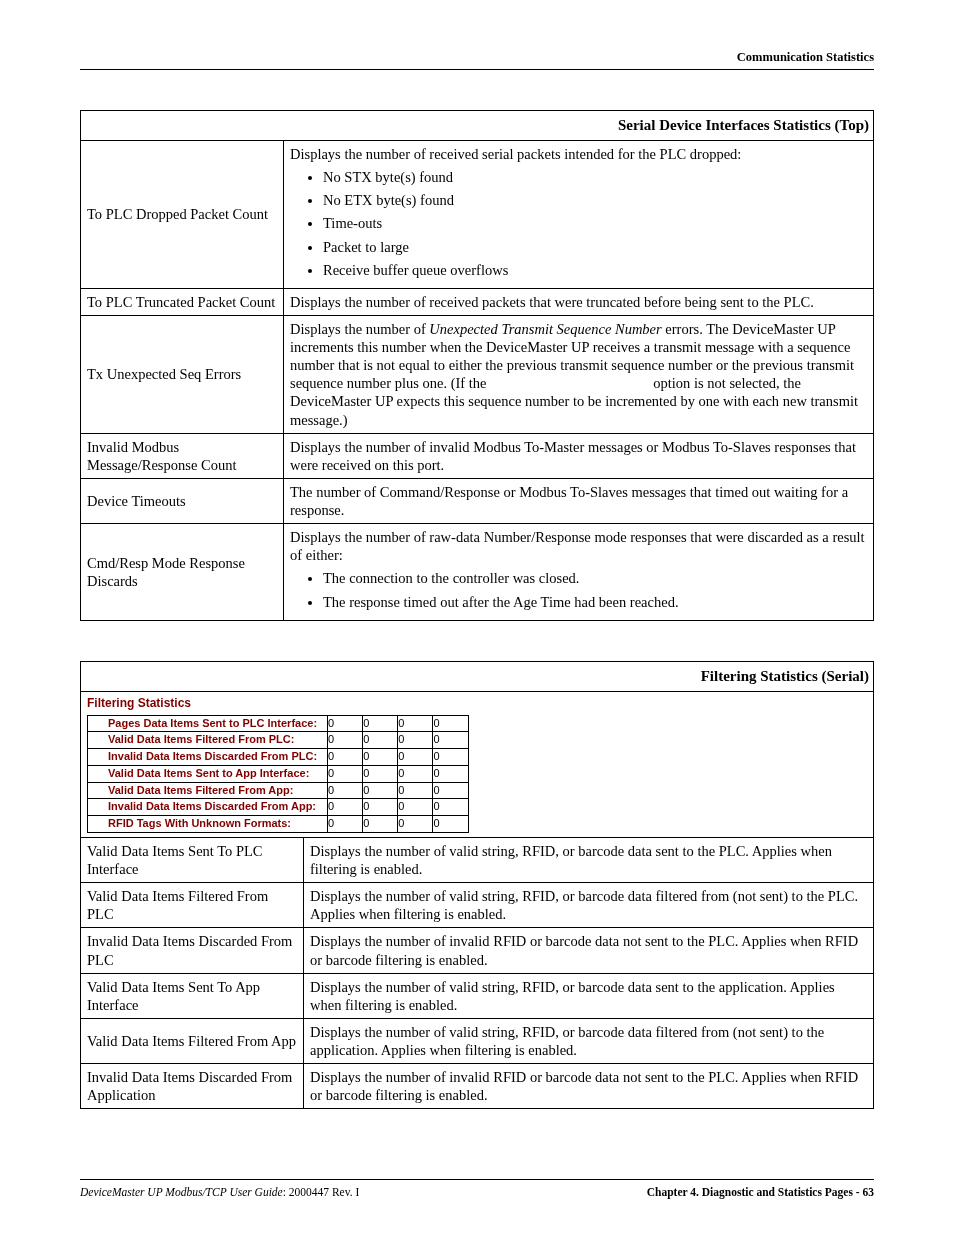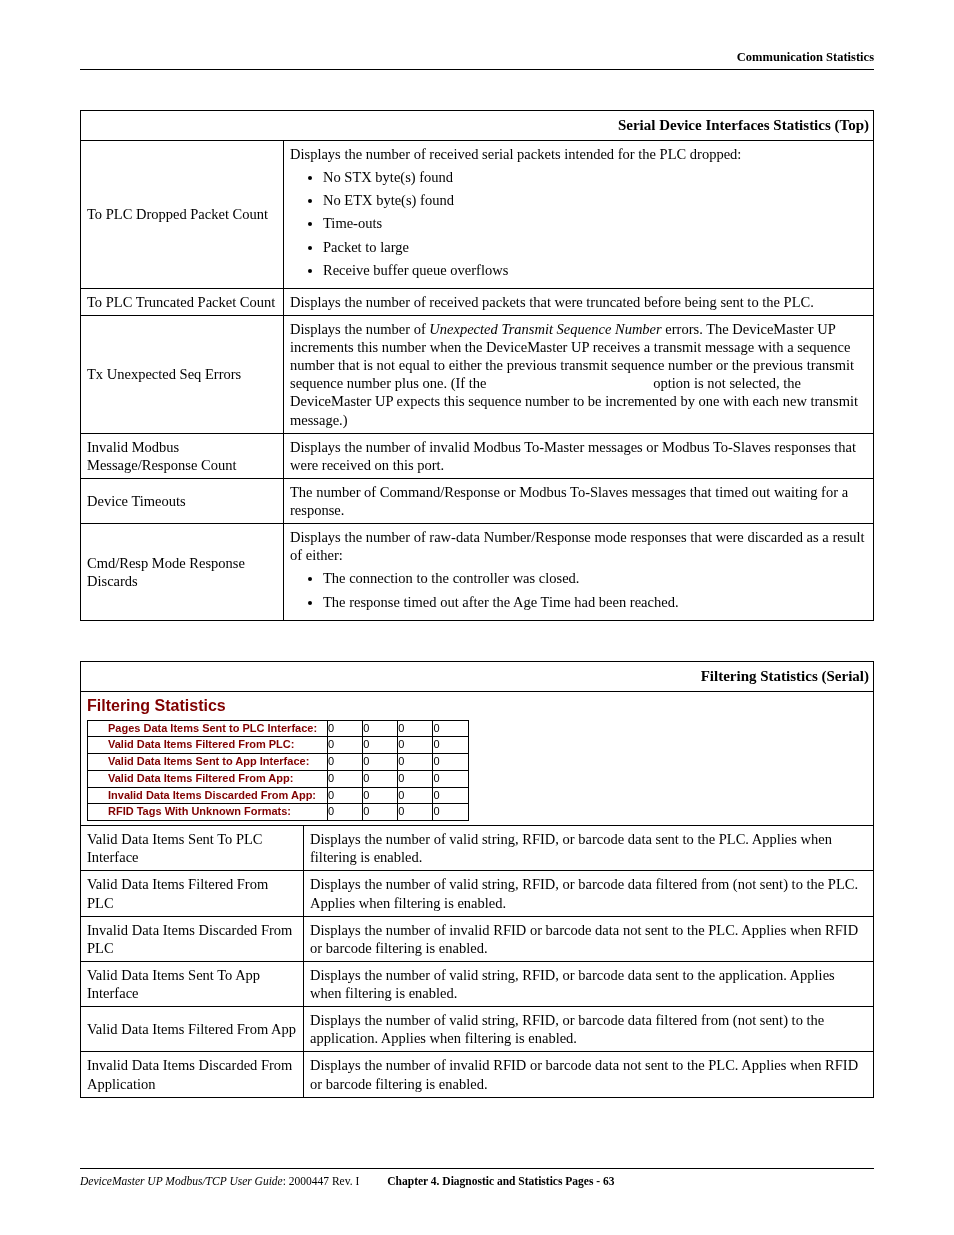"Filtering Statistics" .fig-title { font-size: 16px -> 12px }
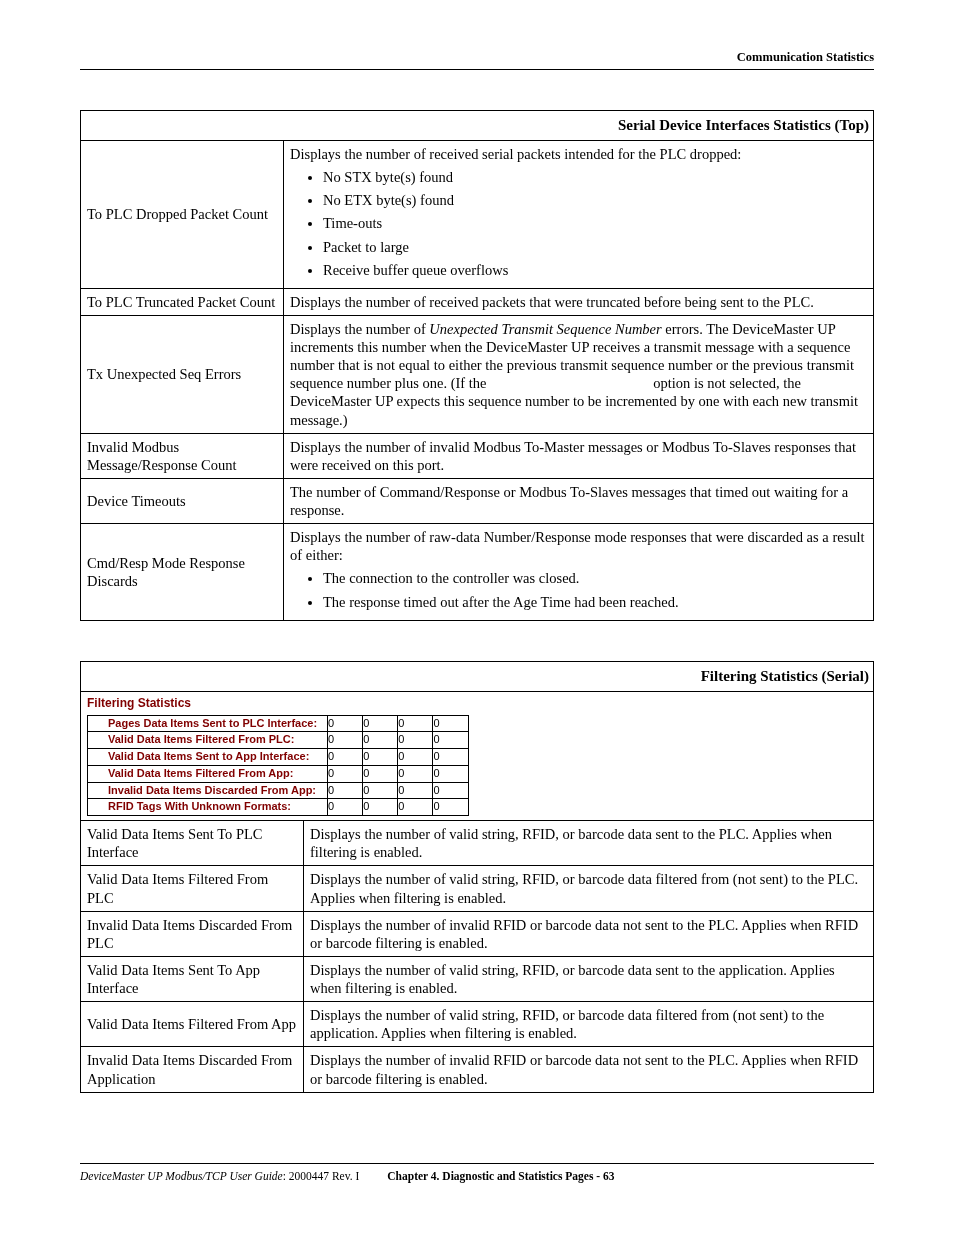"Invalid Data Items Discarded From PLC:" tr { html: none -> <tr> <td>Invalid Data Items Discarded From PLC:</td> <td>0</td> <td>0</td> <td>0</td> <td>0</td> </tr> }
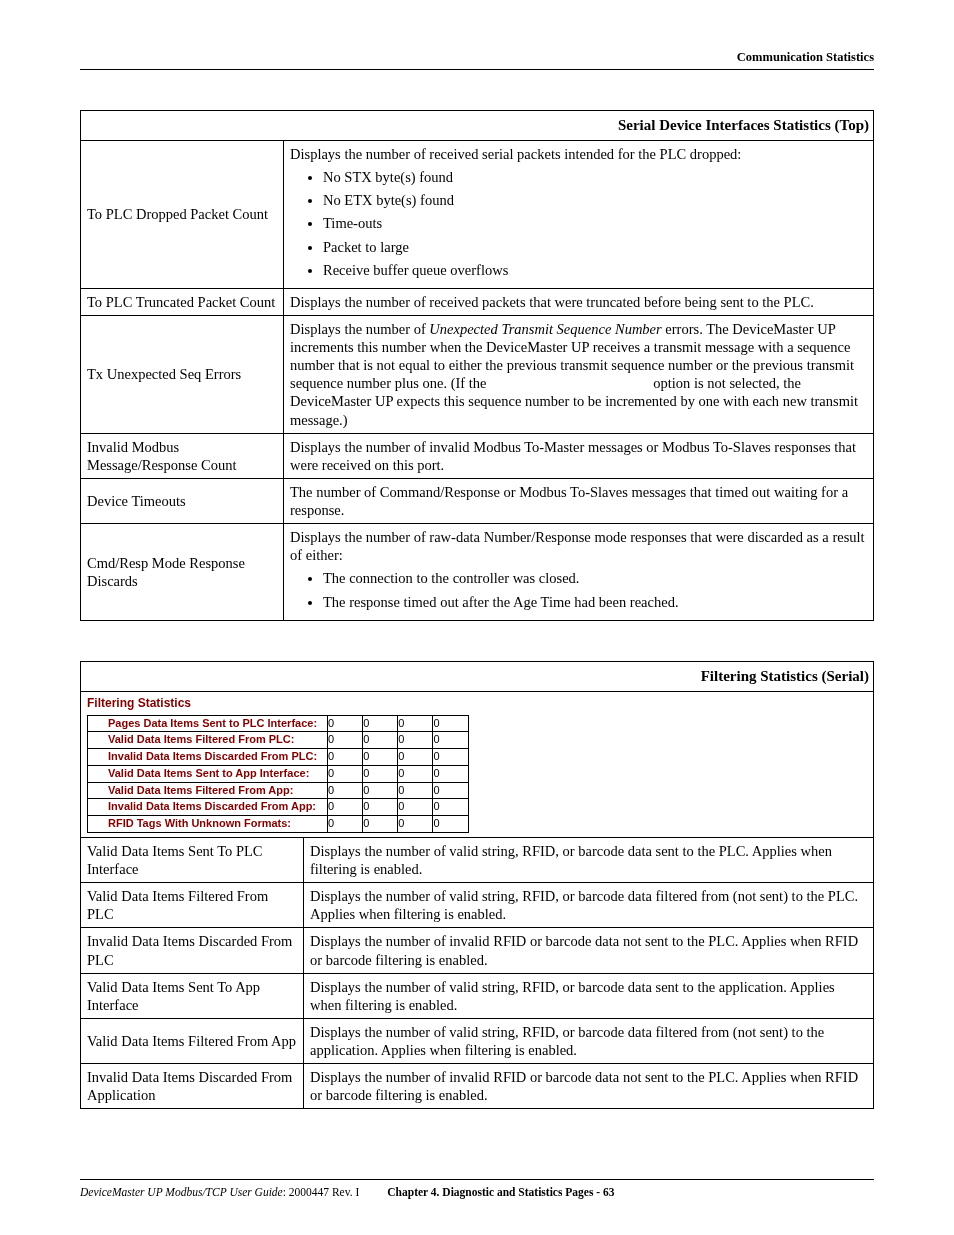"DeviceMaster UP Modbus/TCP User Guide:" .footer { justify-content: none -> space-between }
